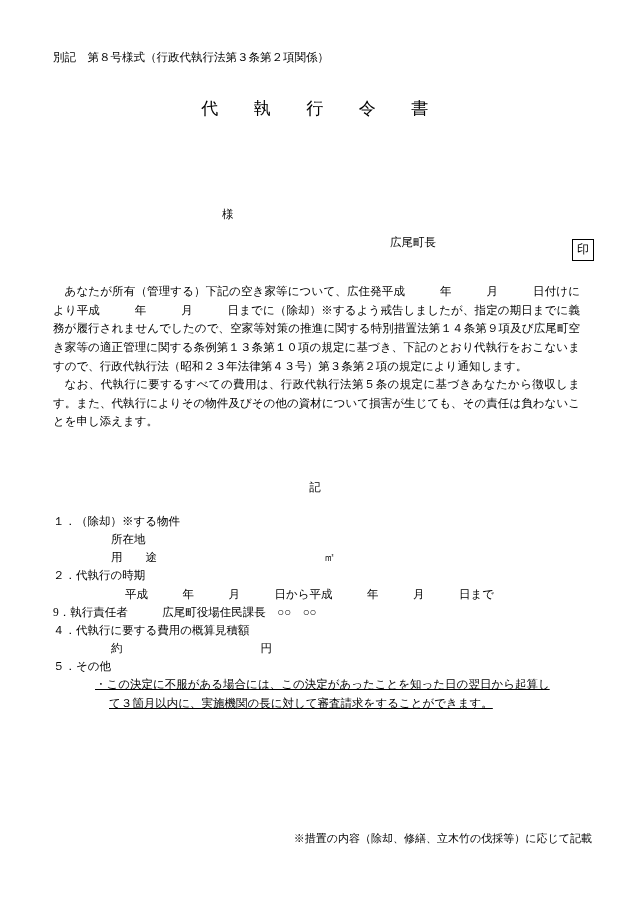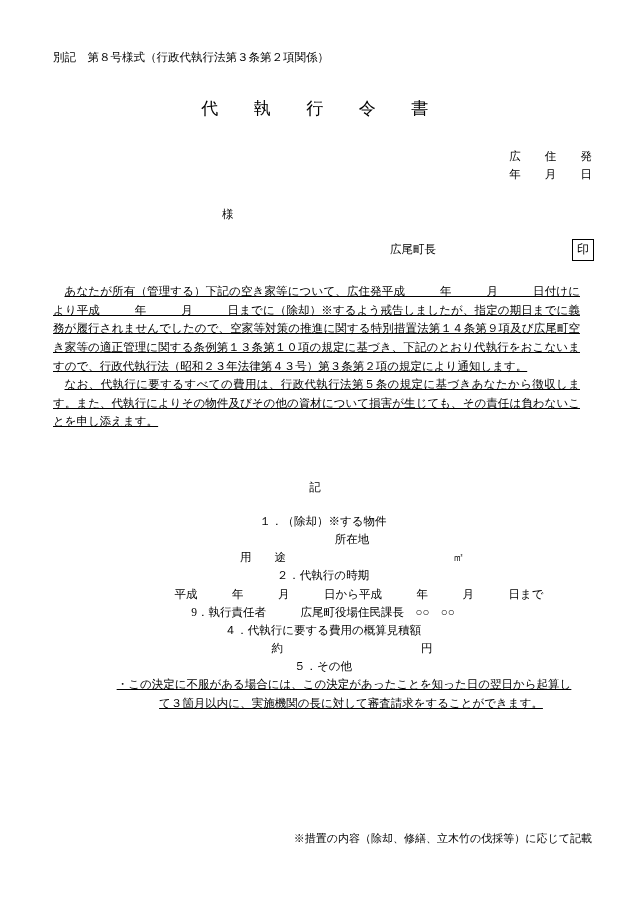"広 住 発" div.issue-block { html: <div> <div><span>広</span><span></span><span>住</span><span></span><span>発</span></div> <div><span>年</span><span></span><span>月</span><span></span><span>日</span></div> </div> -> none }
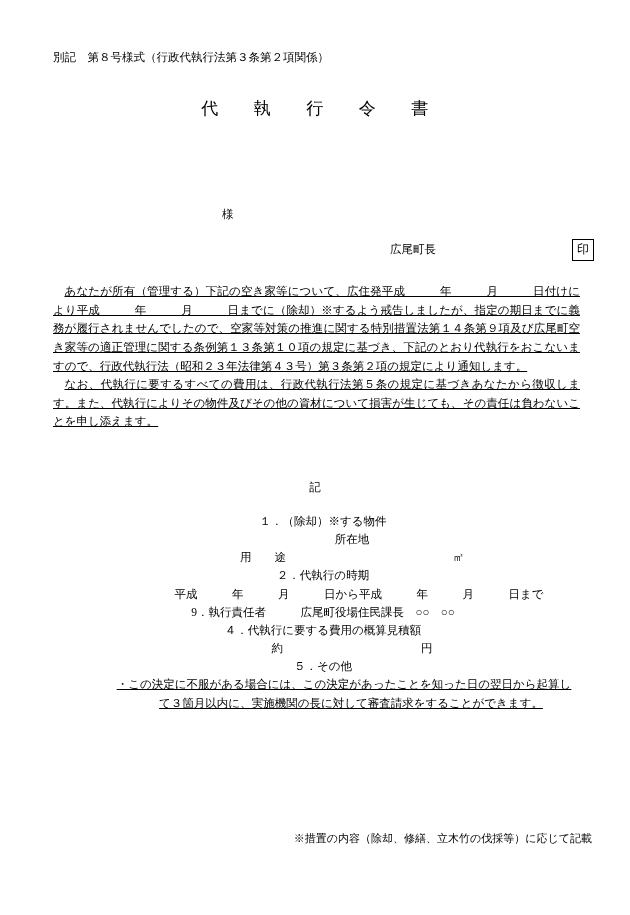"広尾町長" .mayor-row { top: 241px -> 234px }
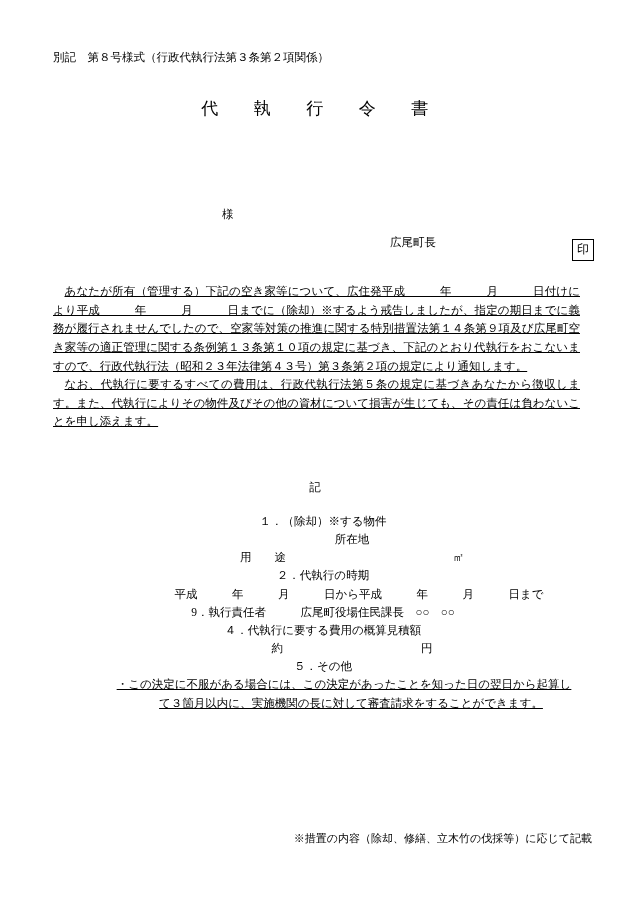"あなたが所有（管理する）下記の空き家等について、広住発平成 年 月" .body-text { text-decoration: underline -> none }
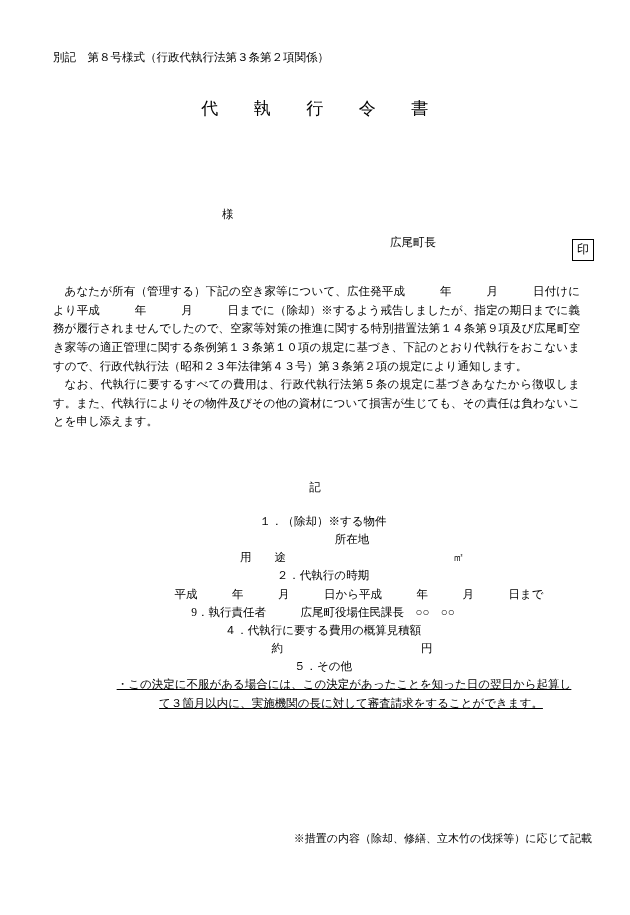"１．（除却）※する物件" .item { text-align: center -> none }
